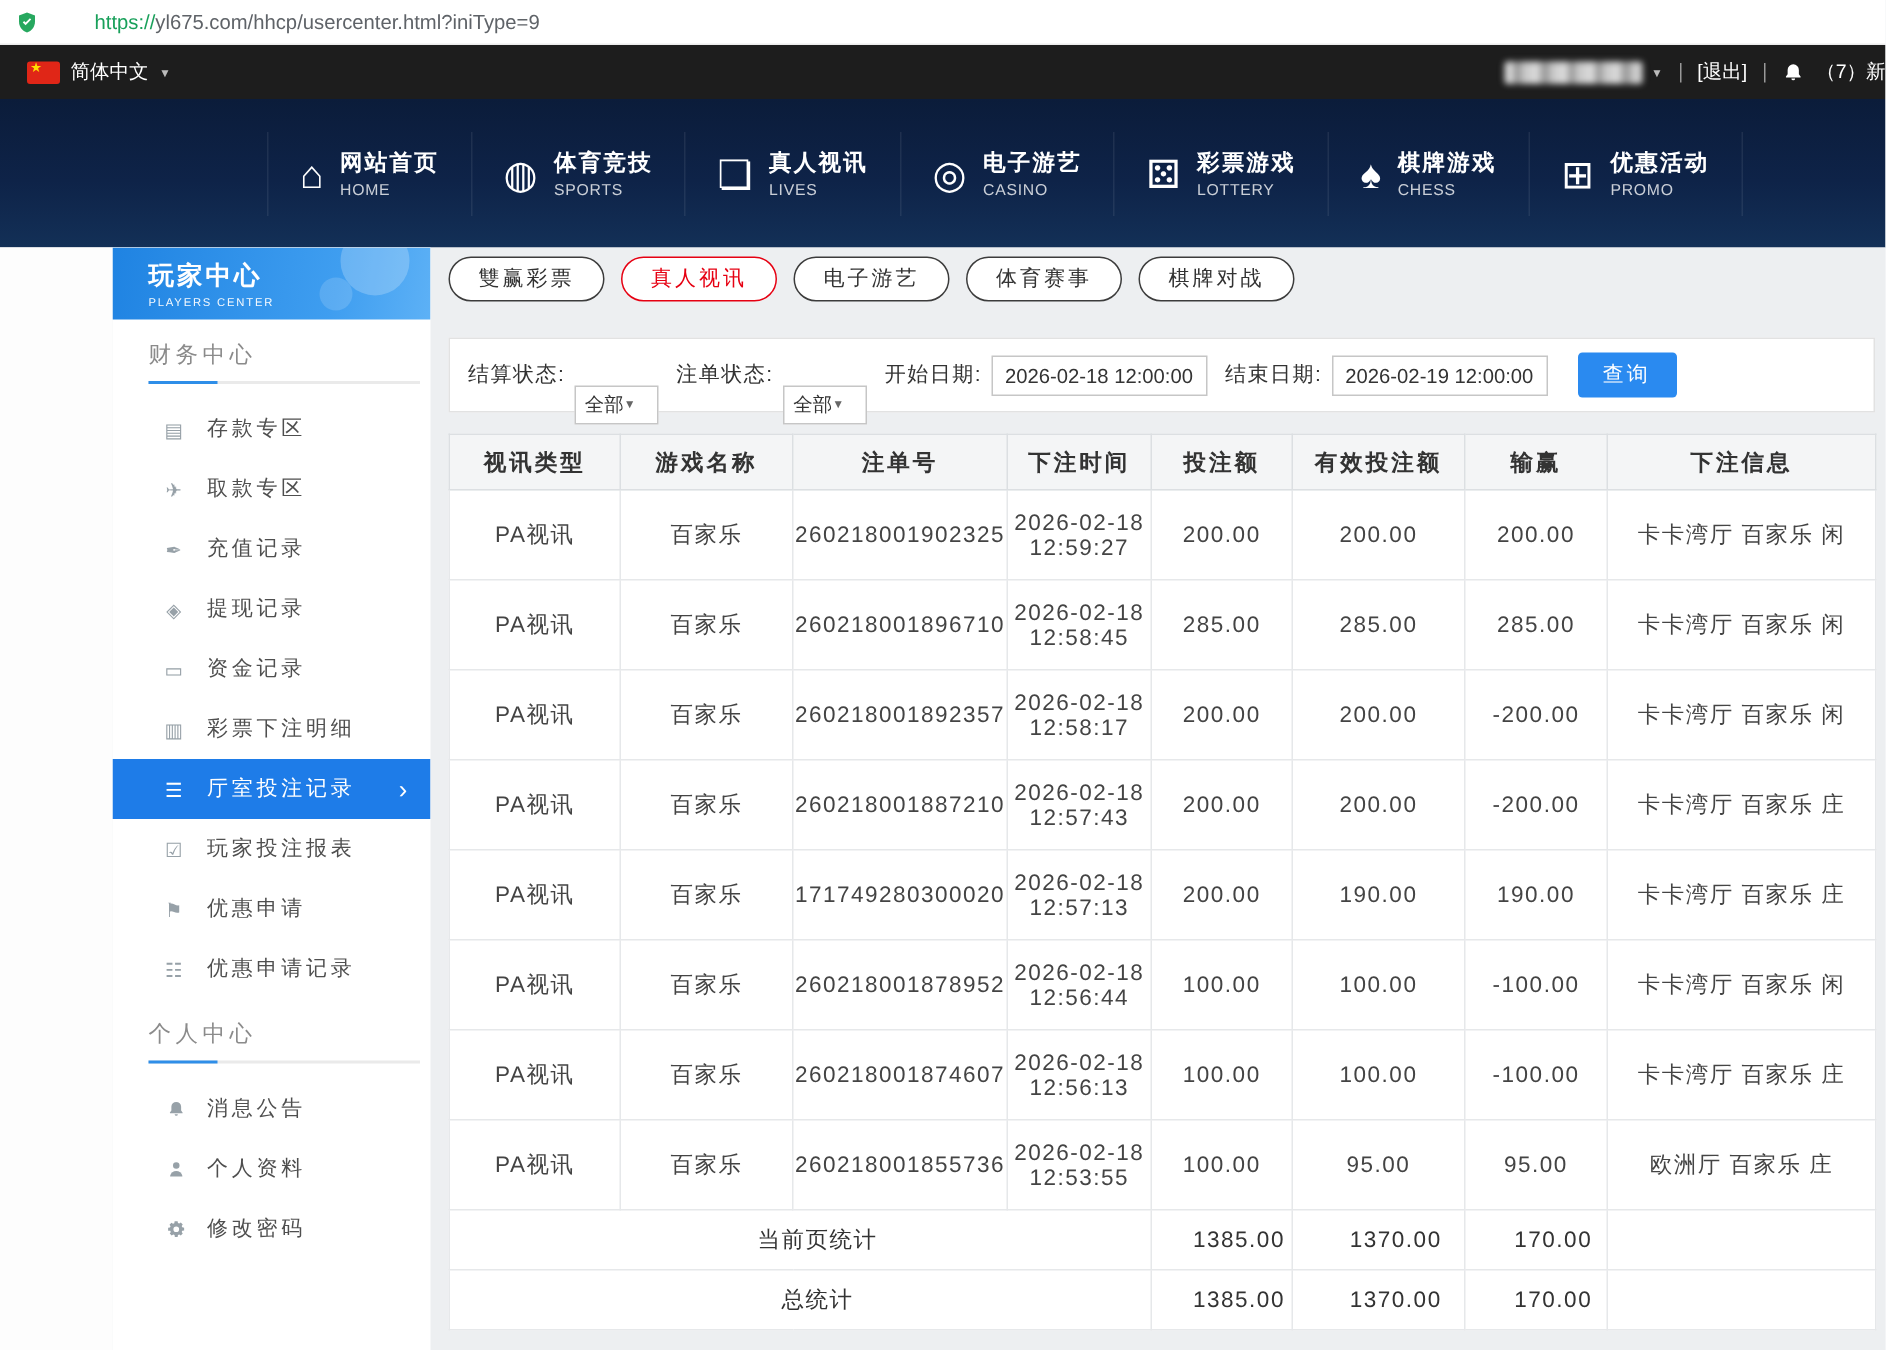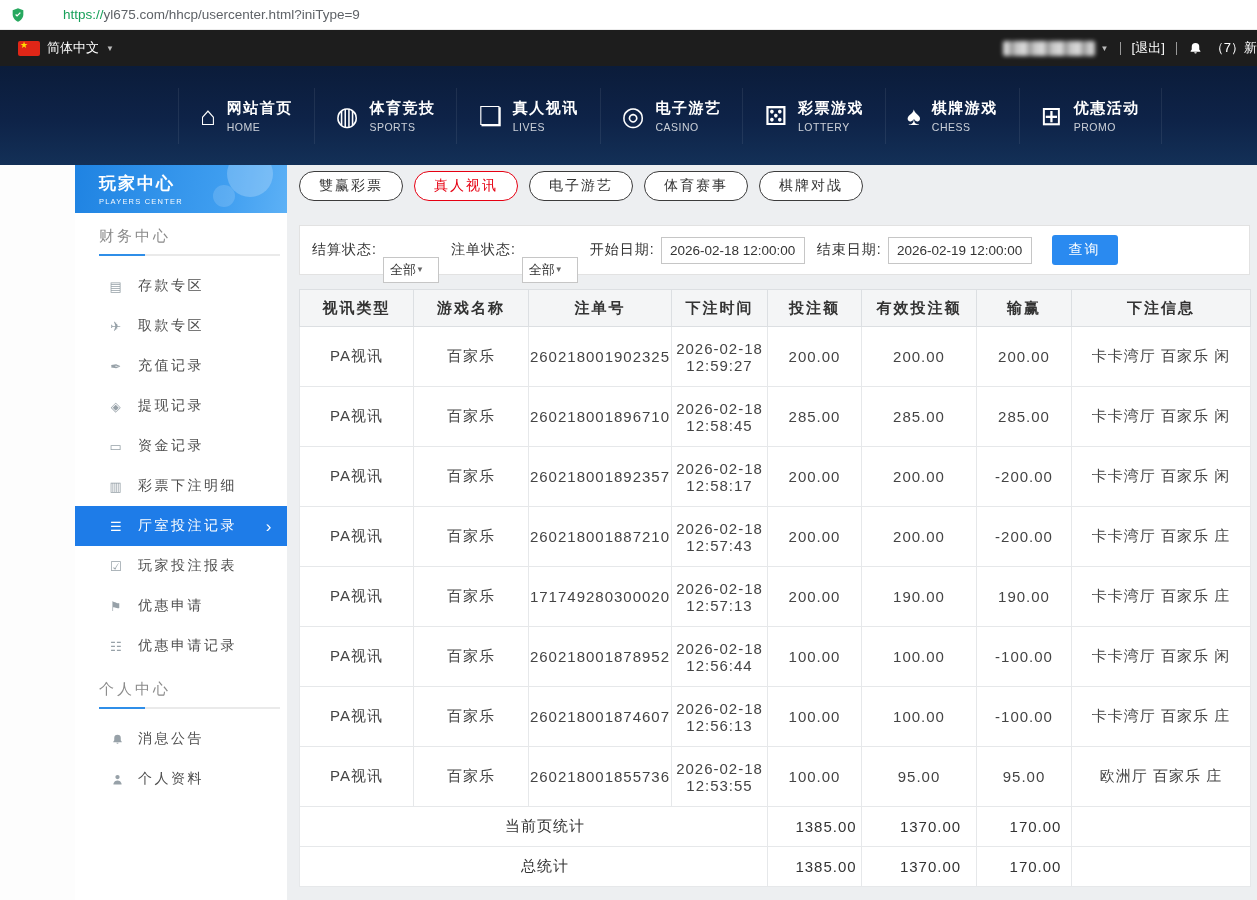"修改密码" div.side-item { html: none -> <div> <span> <svg> <path></path> </svg> </span> <span>修改密码</span> </div> }
